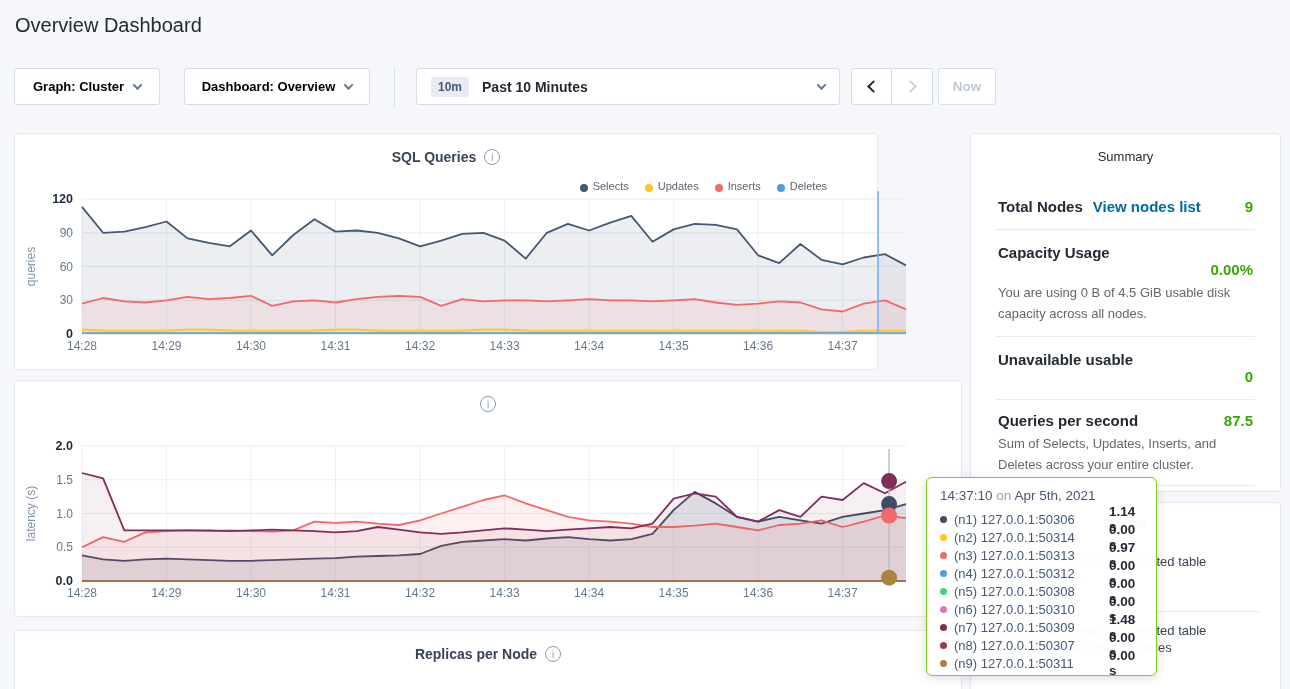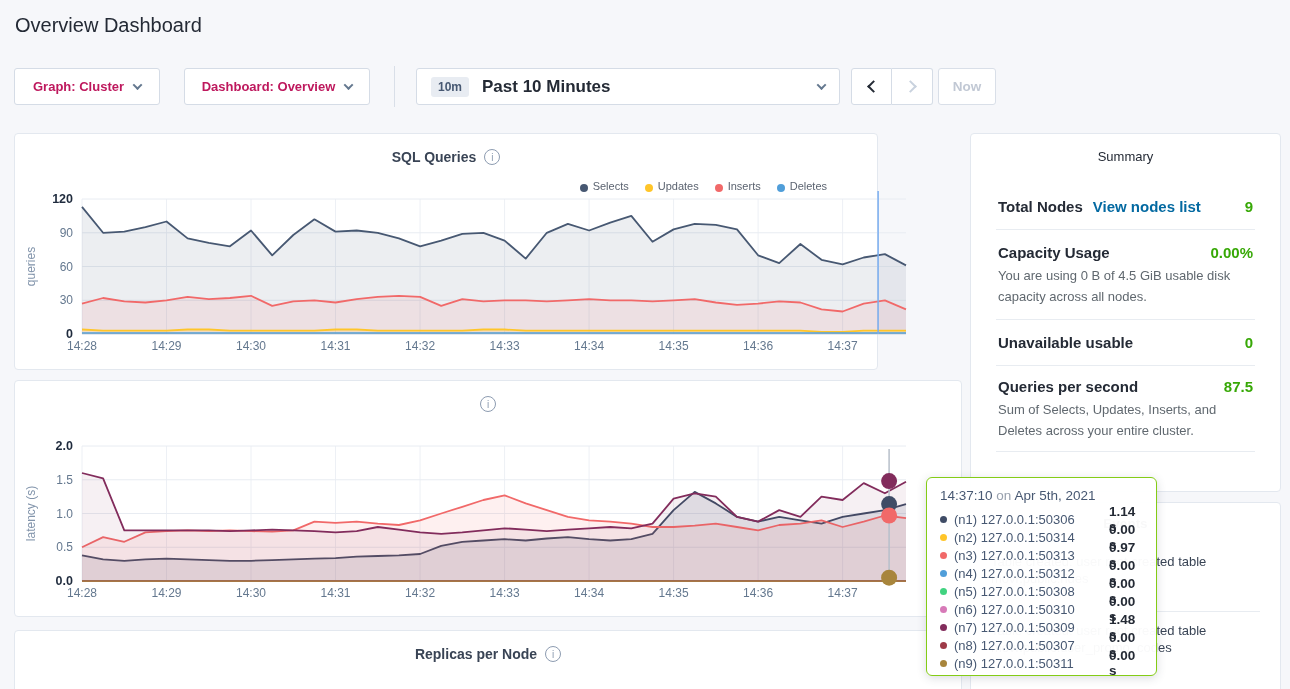"Graph: Cluster" .btn { color: #be185d -> #000000 }
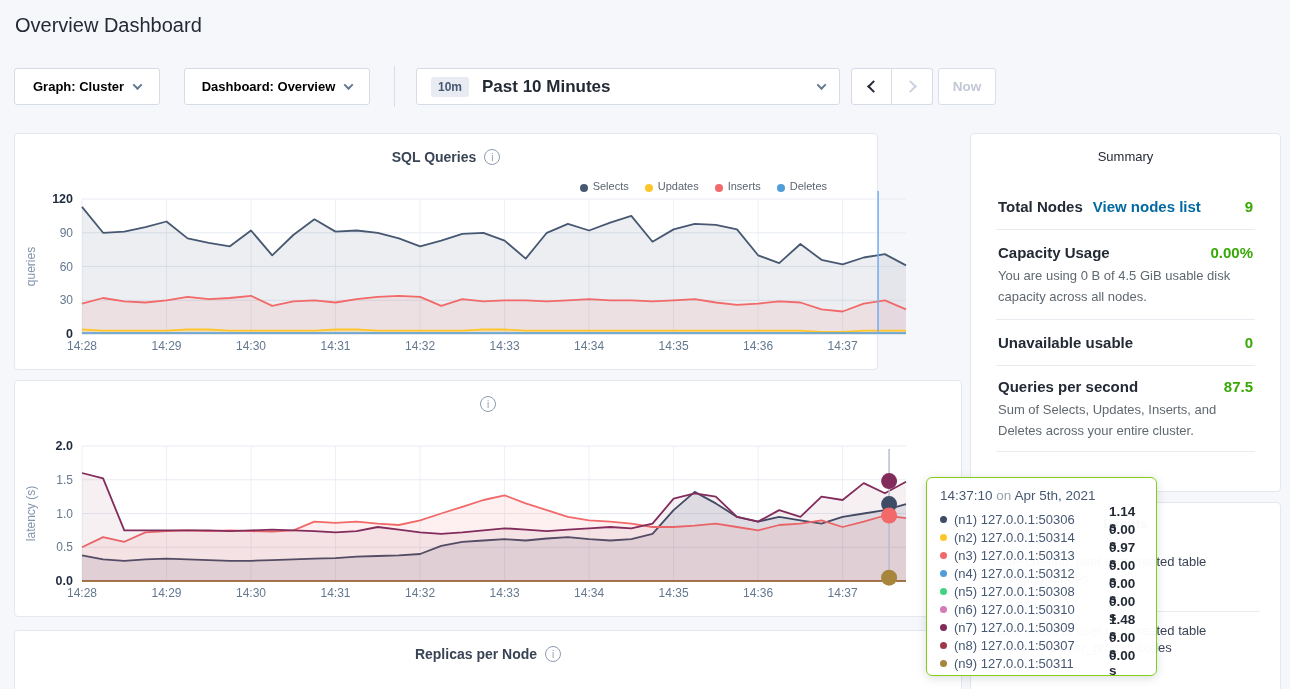"Past 10 Minutes" .range-label { font-size: 17px -> 14px }
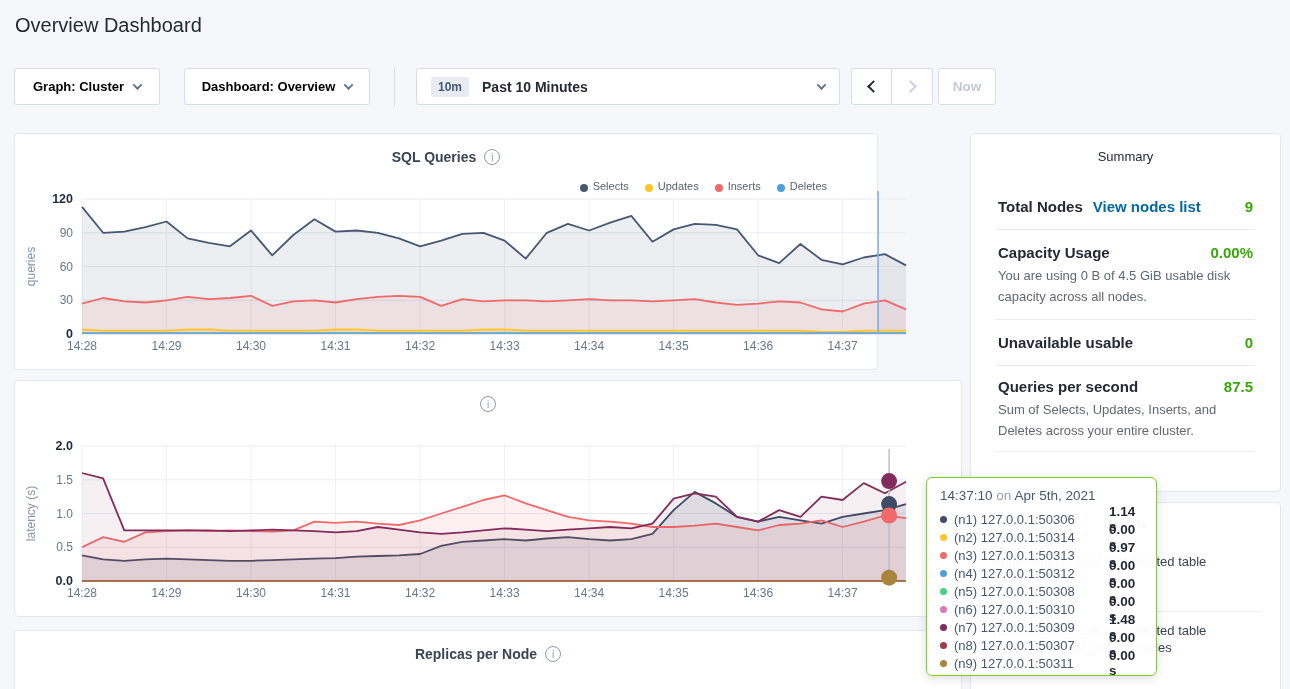"Capacity Usage" .mt14 { flex-direction: none -> column }
